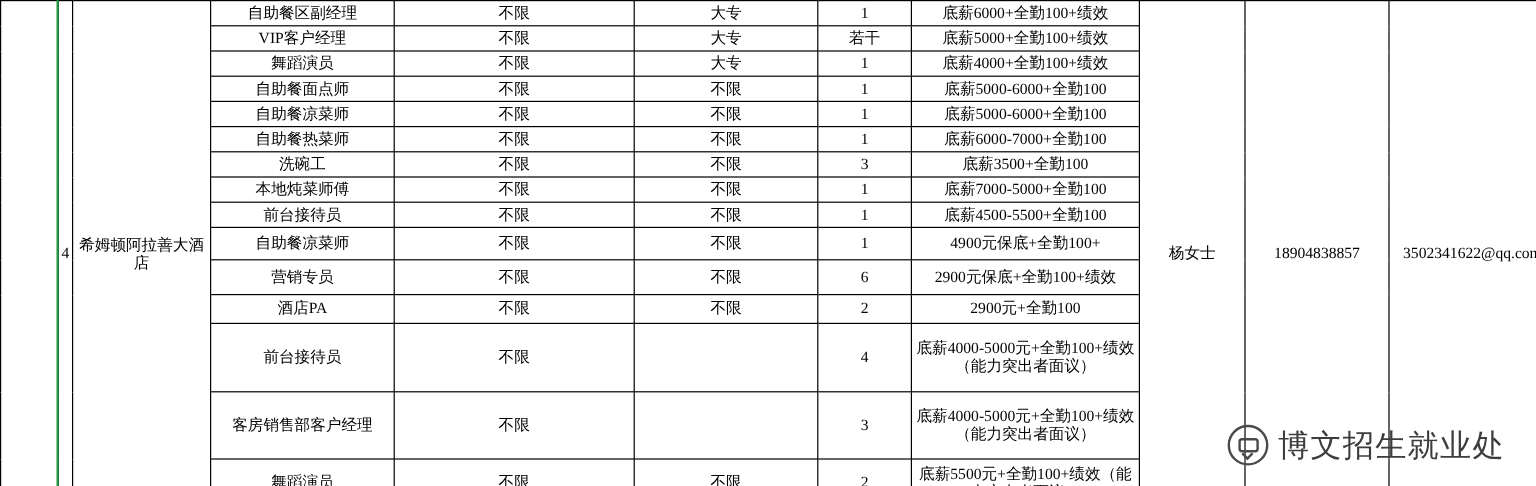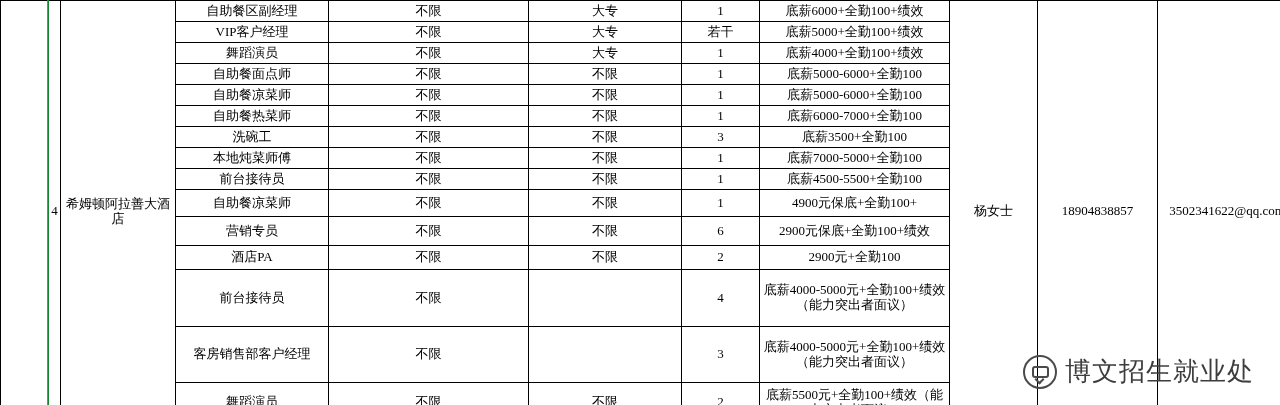"博文招生就业处" .watermark { align-items: center -> flex-start }
